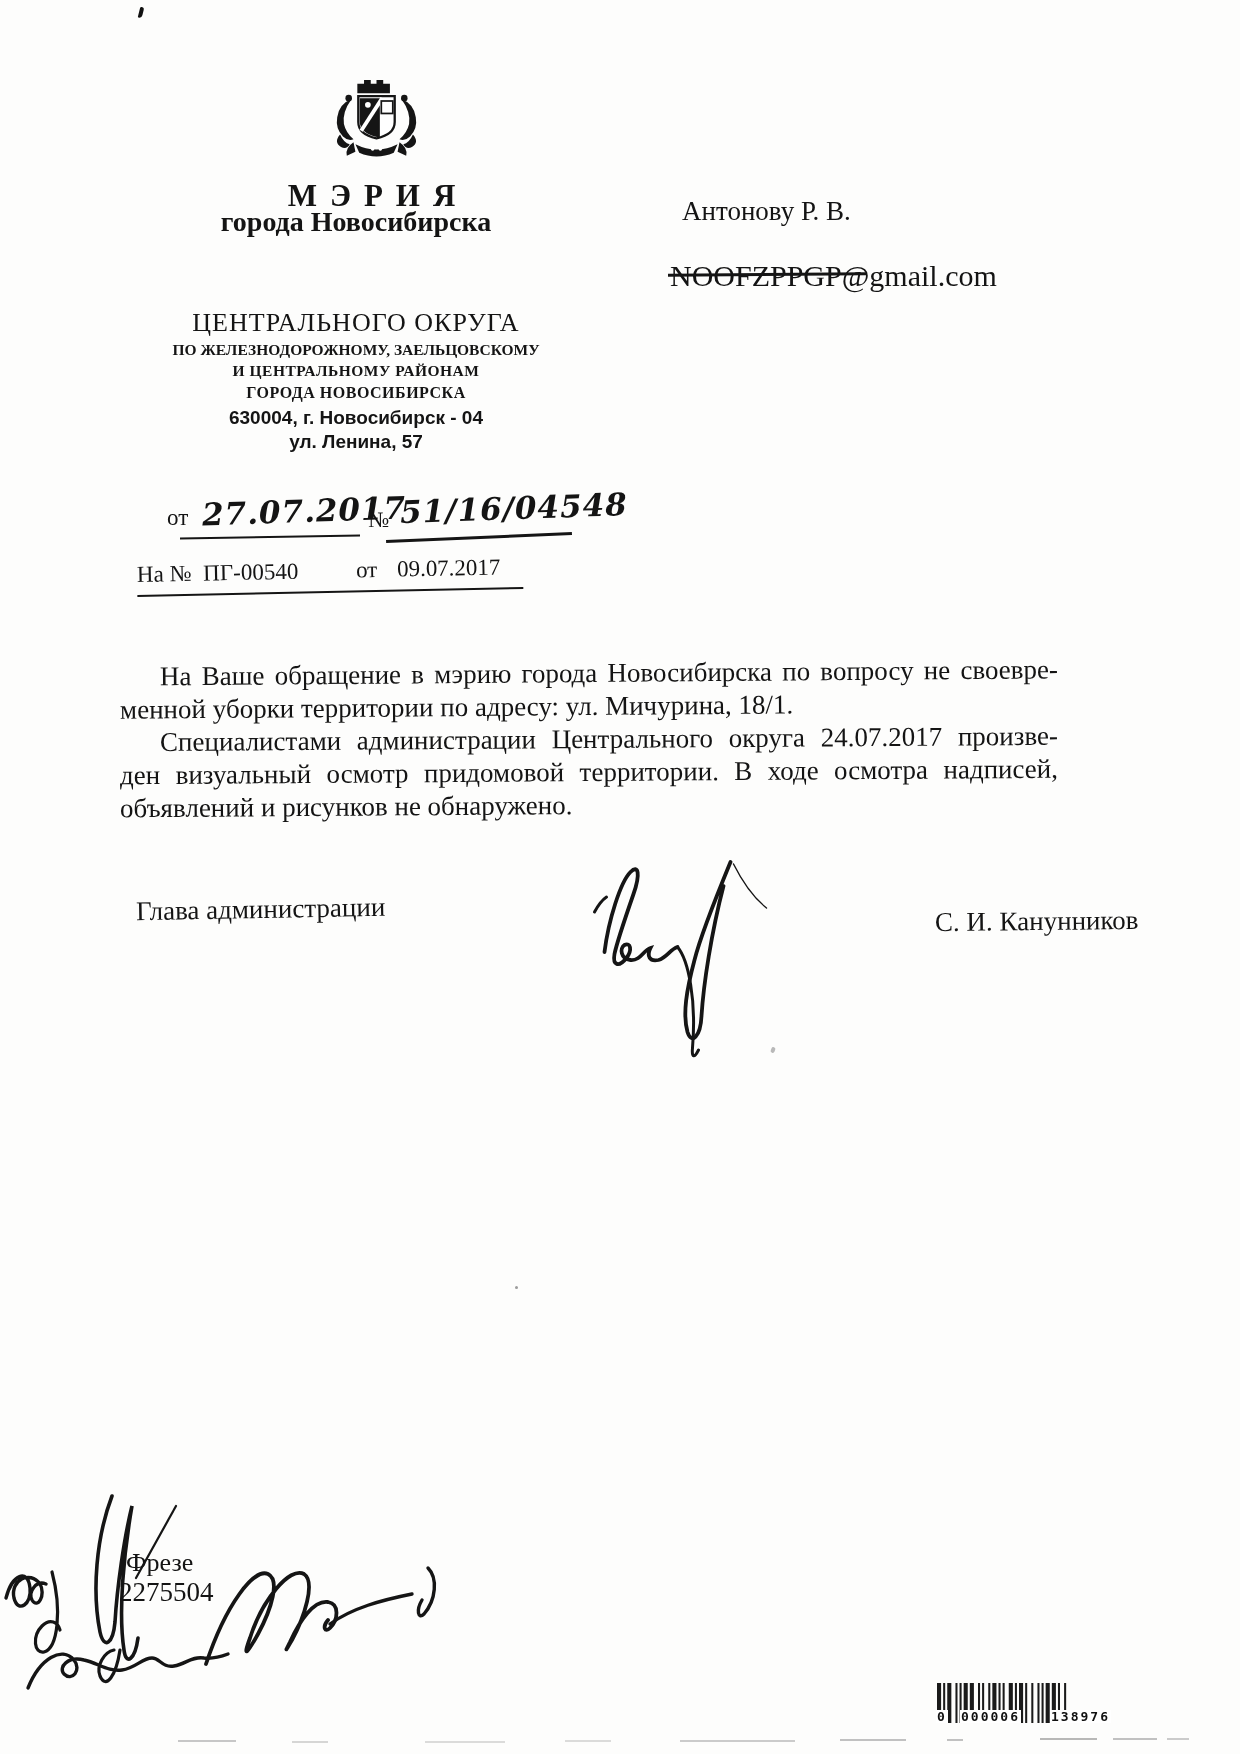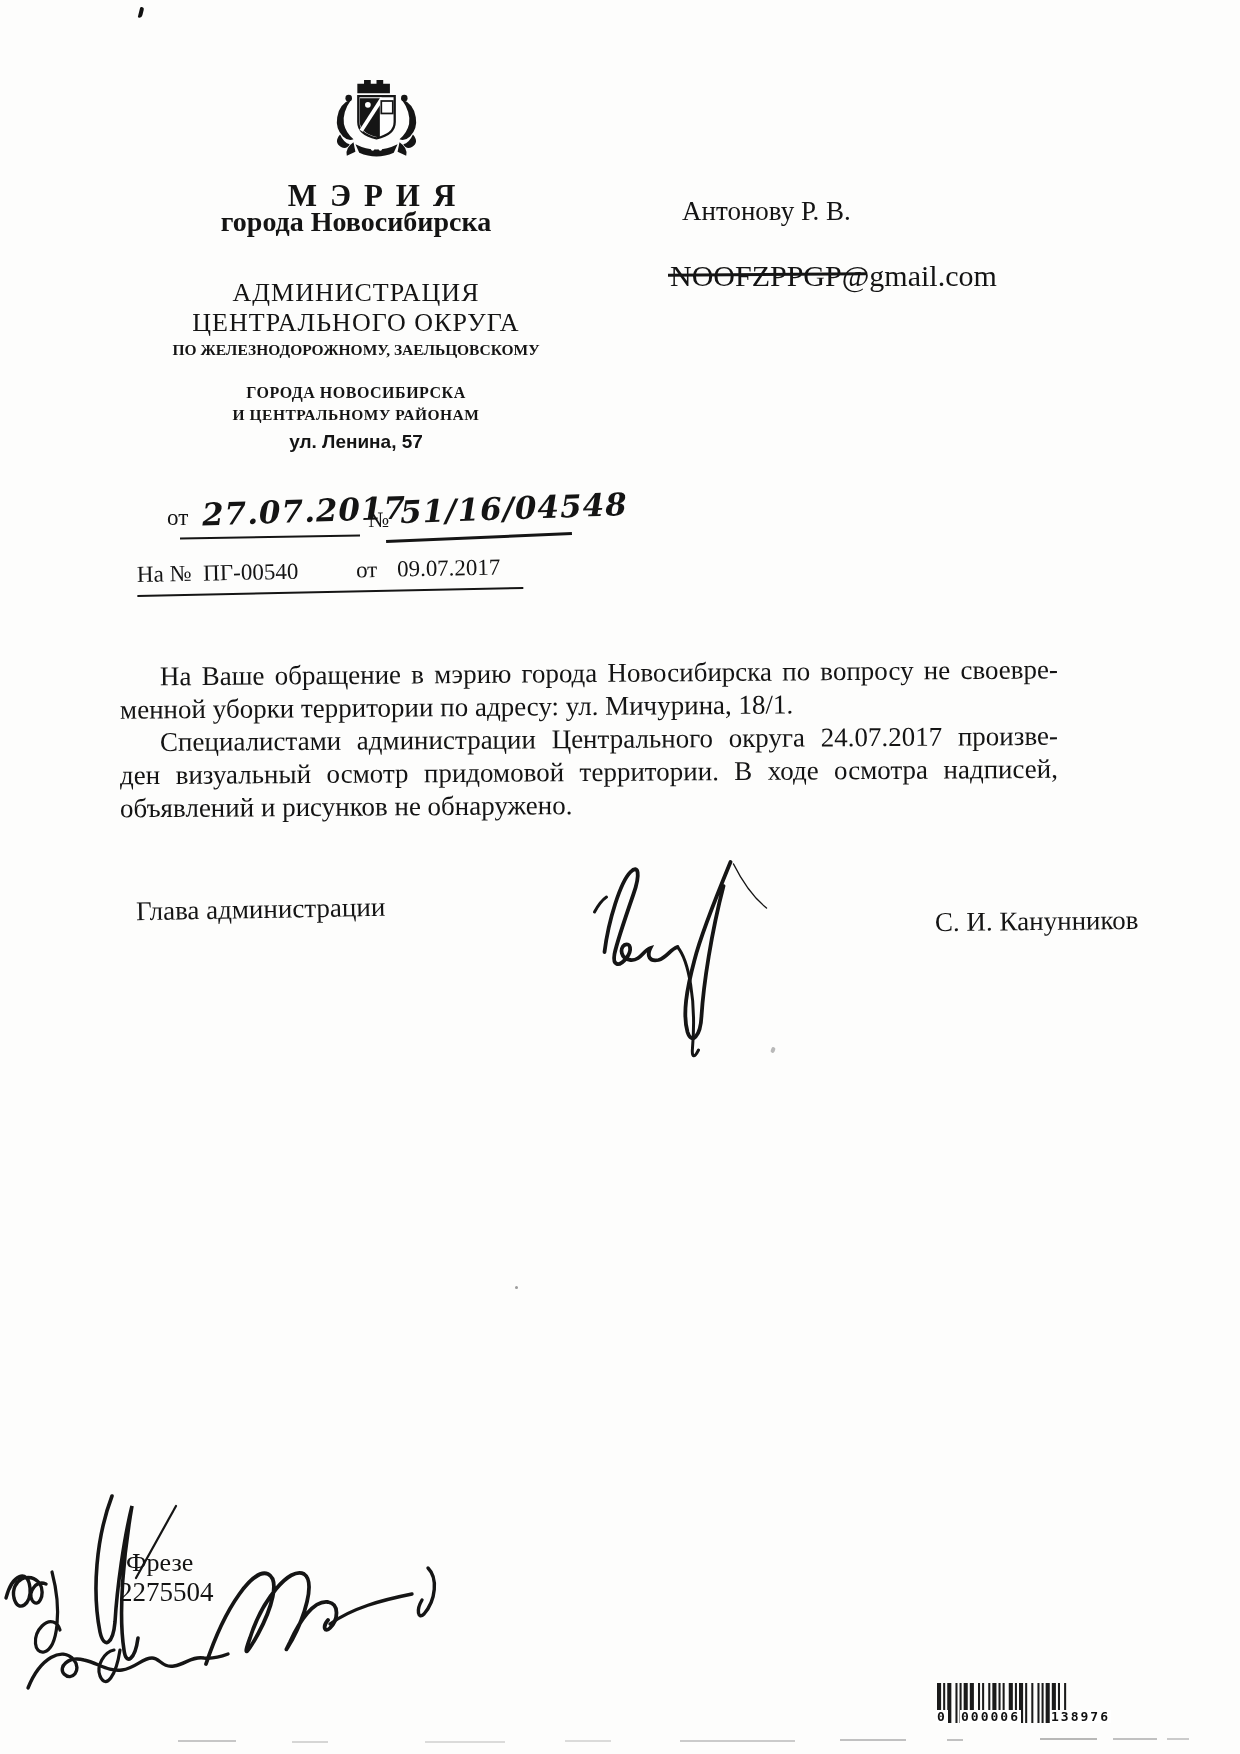"АДМИНИСТРАЦИЯ" div.ctr { html: <div>АДМИНИСТРАЦИЯ</div> -> none }
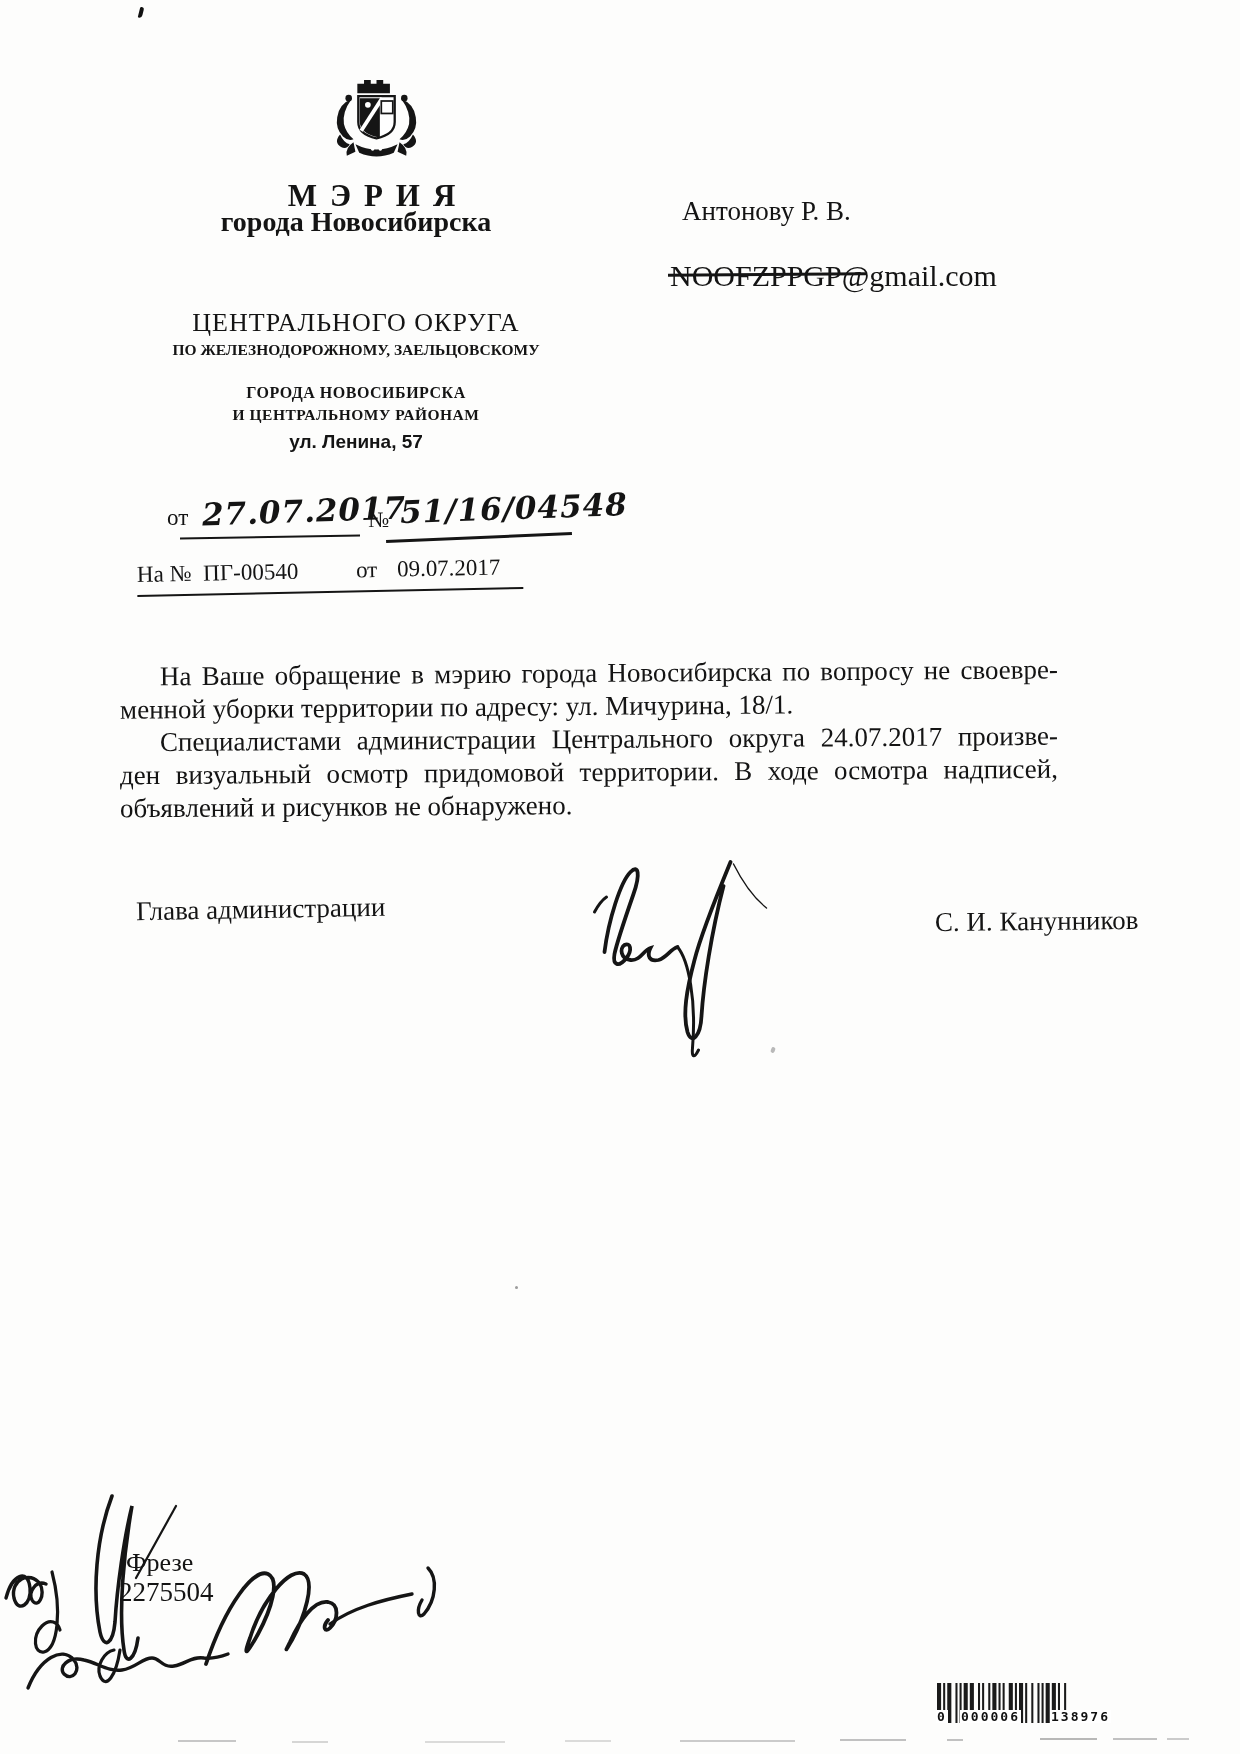"И ЦЕНТРАЛЬНОМУ РАЙОНАМ" div.ctr { margin-top: 44px -> none }
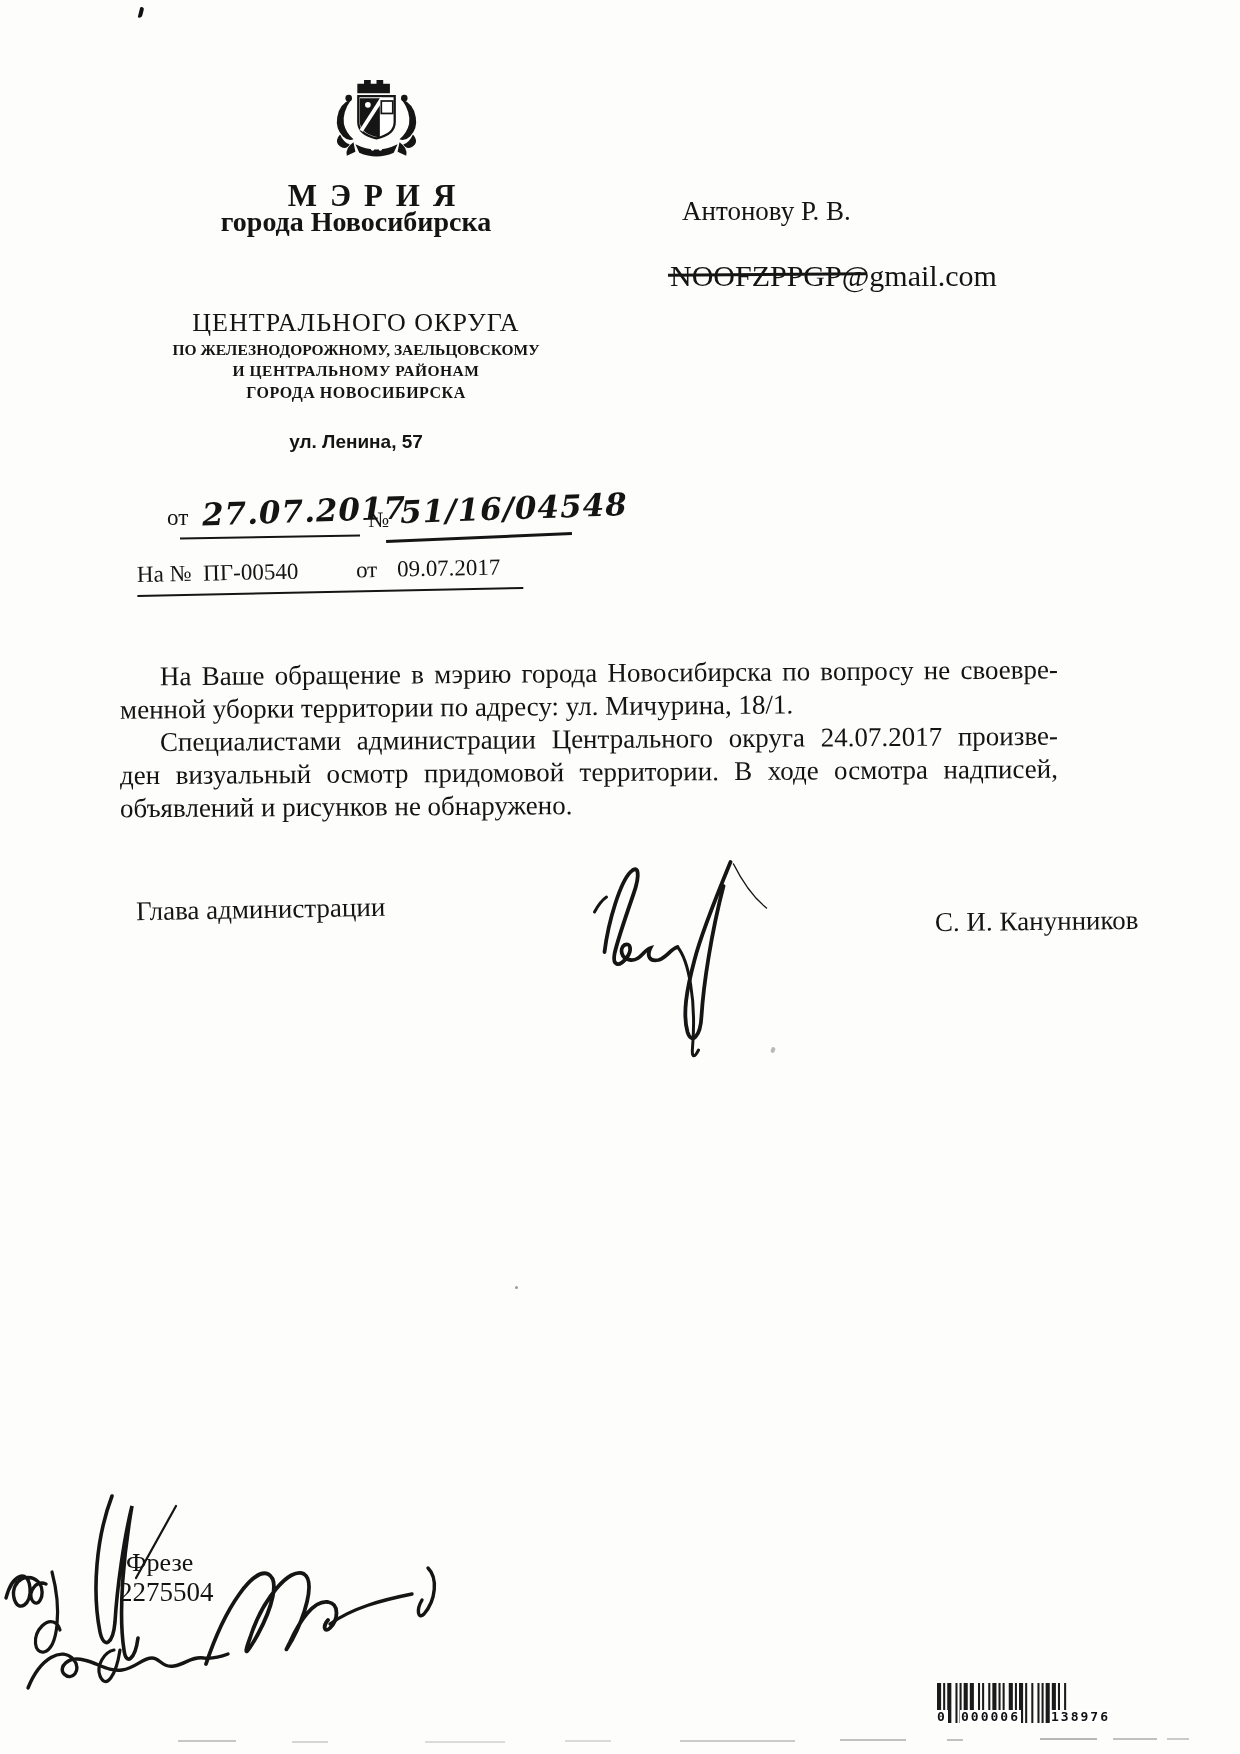"630004, г. Новосибирск - 04" div.ctr { html: none -> <div>630004, г. Новосибирск - 04</div> }
